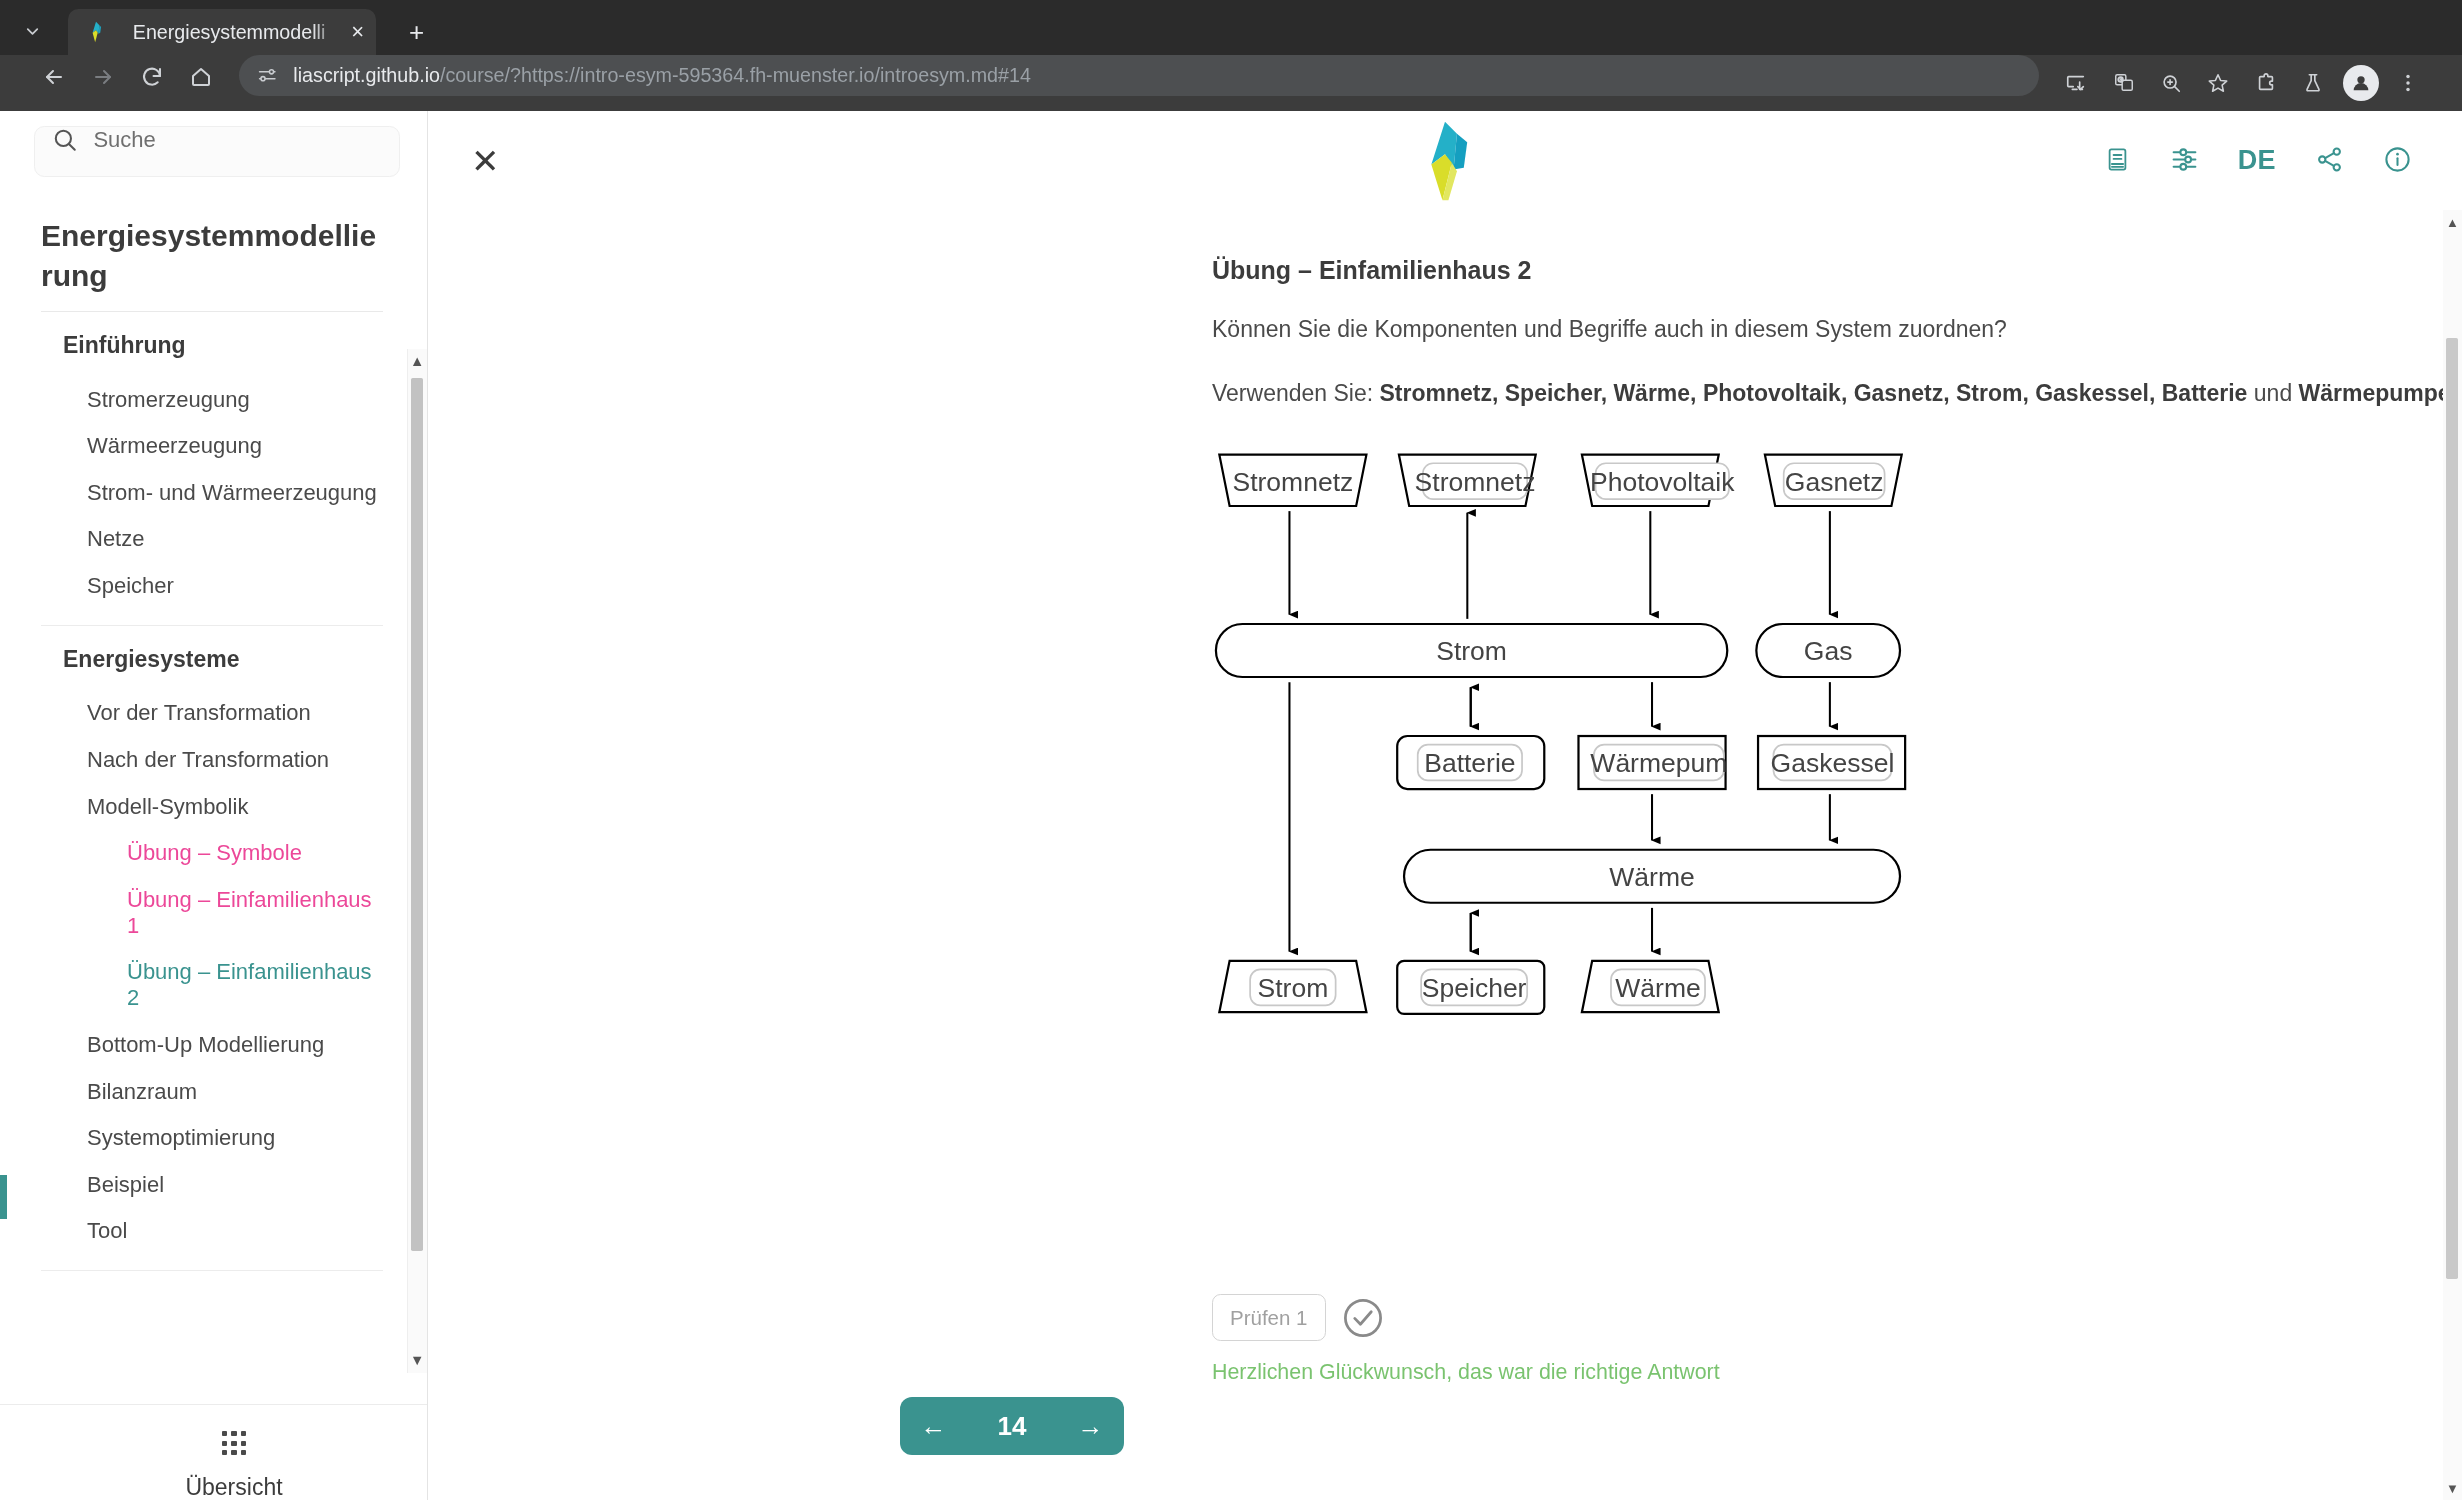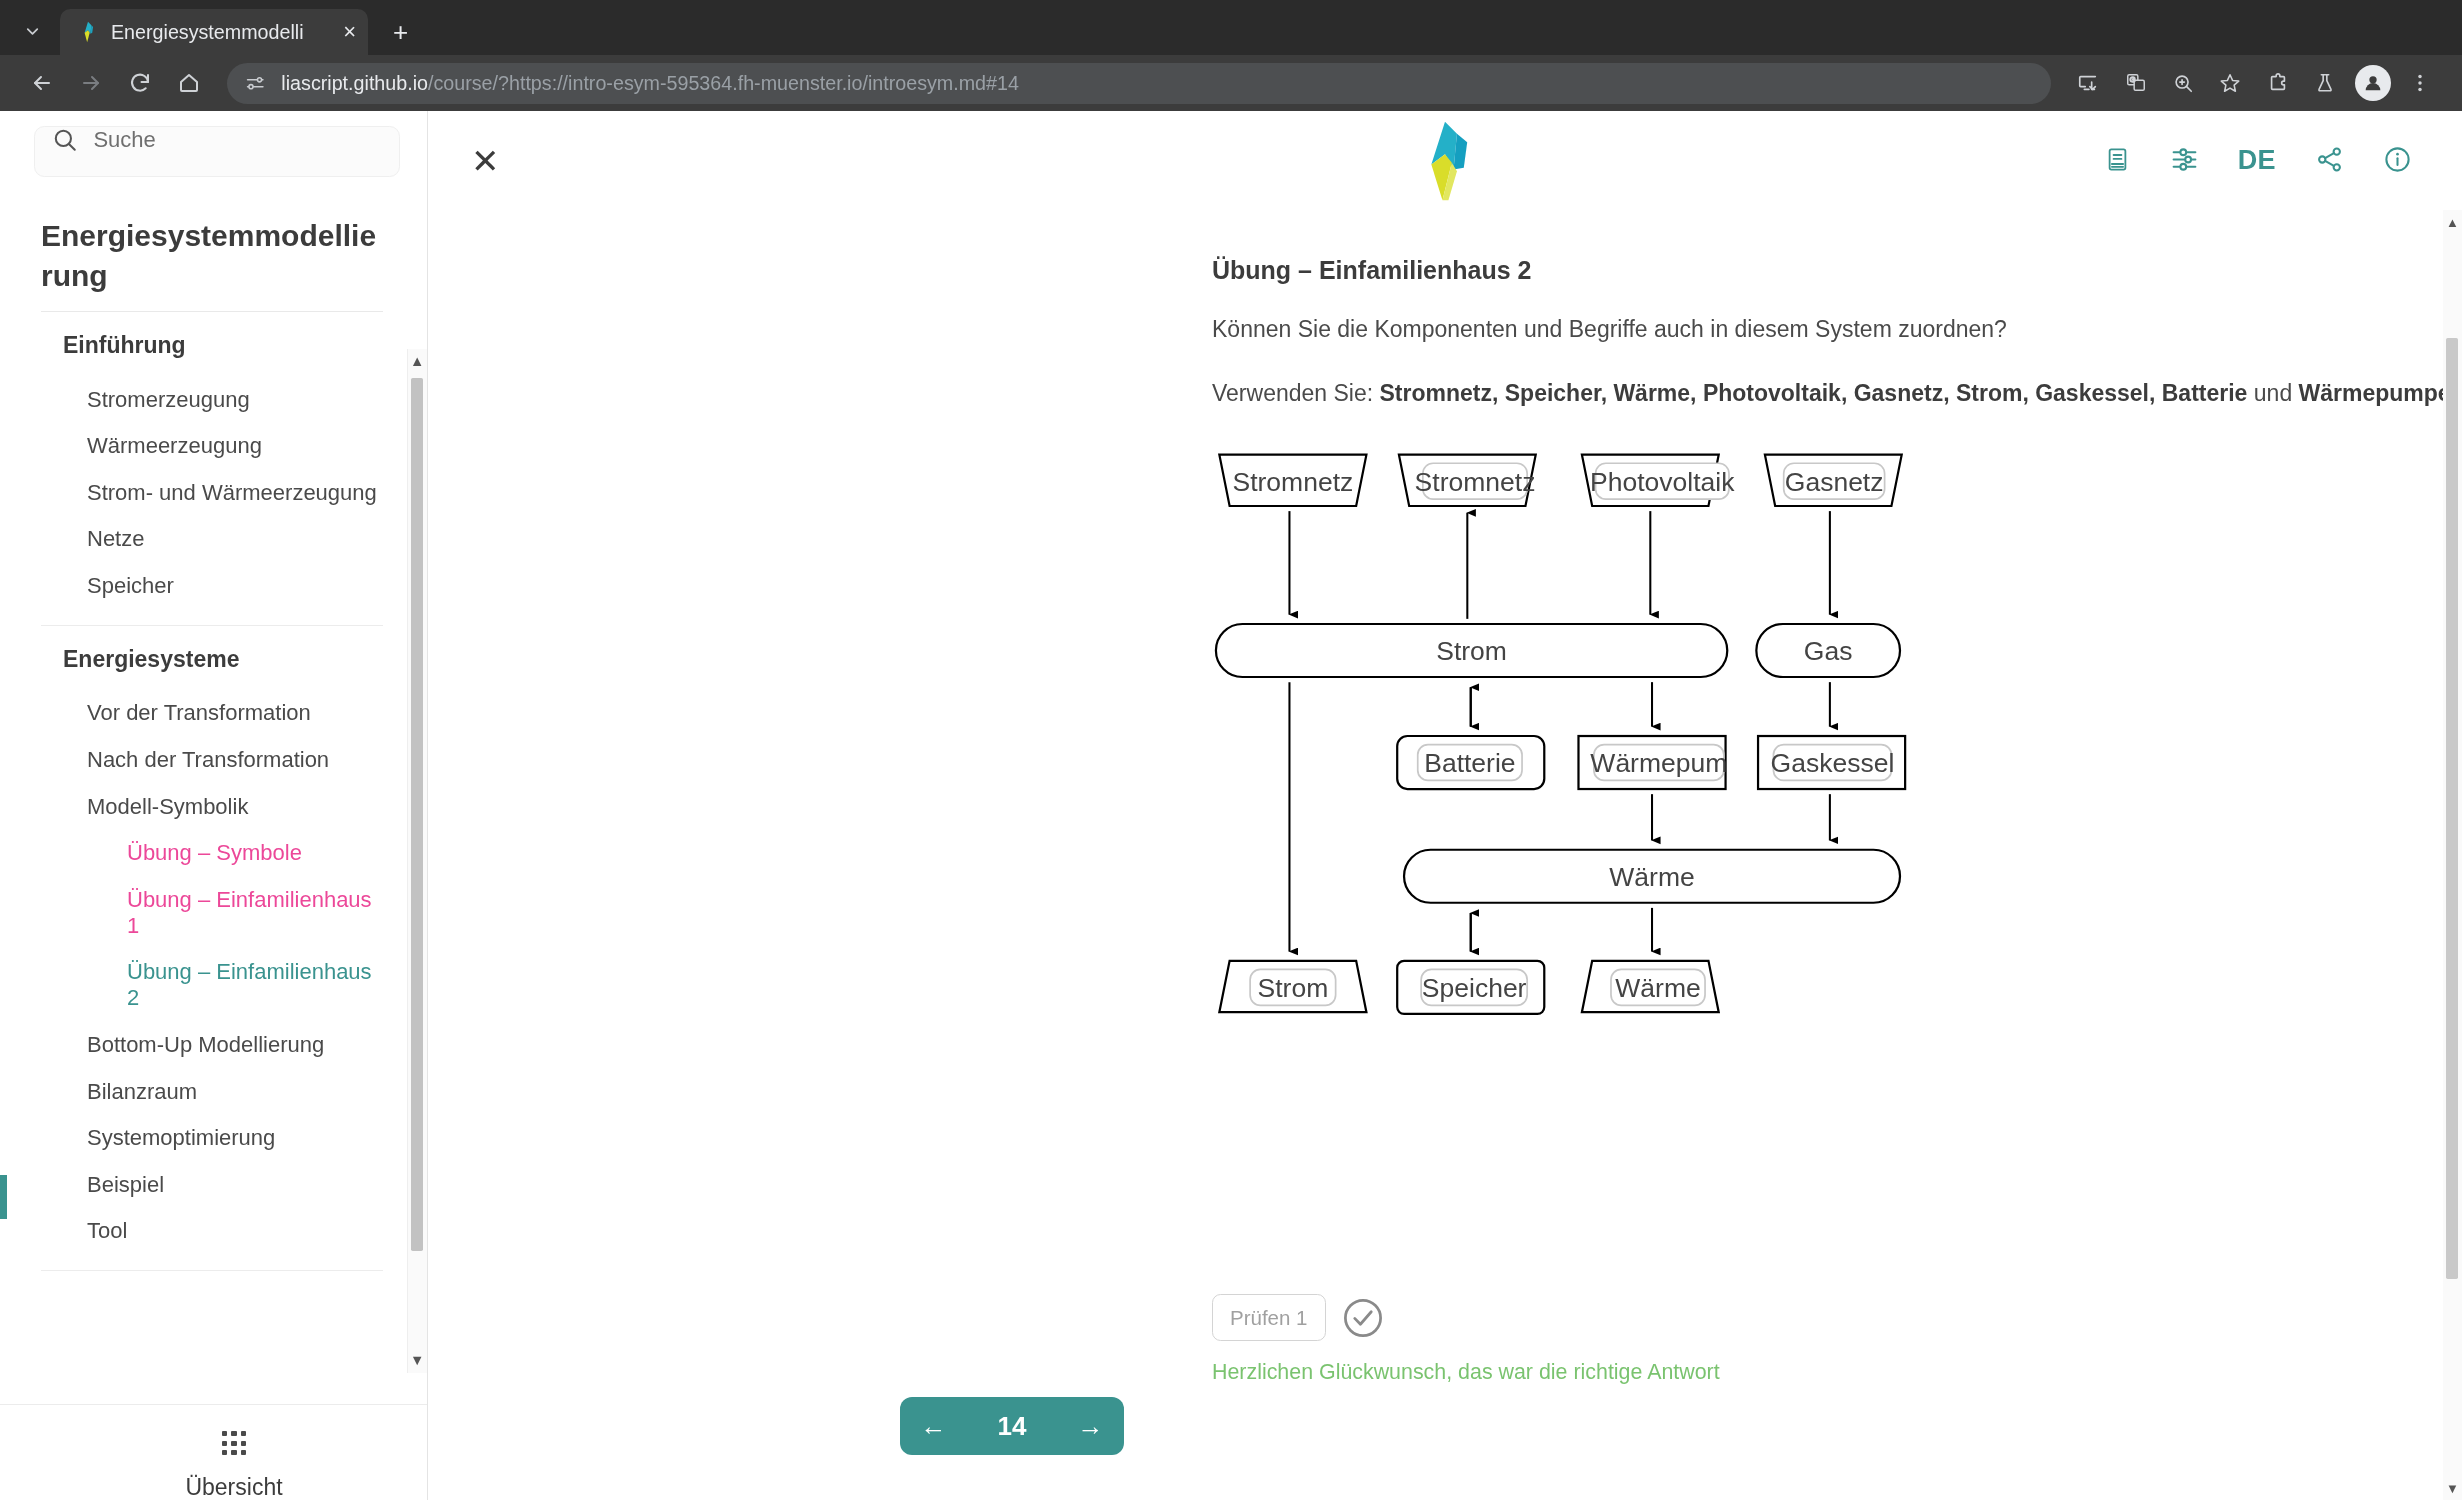"Energiesystemmodelli" .tabstrip { gap: 0 -> 8px; text-align: none -> center }
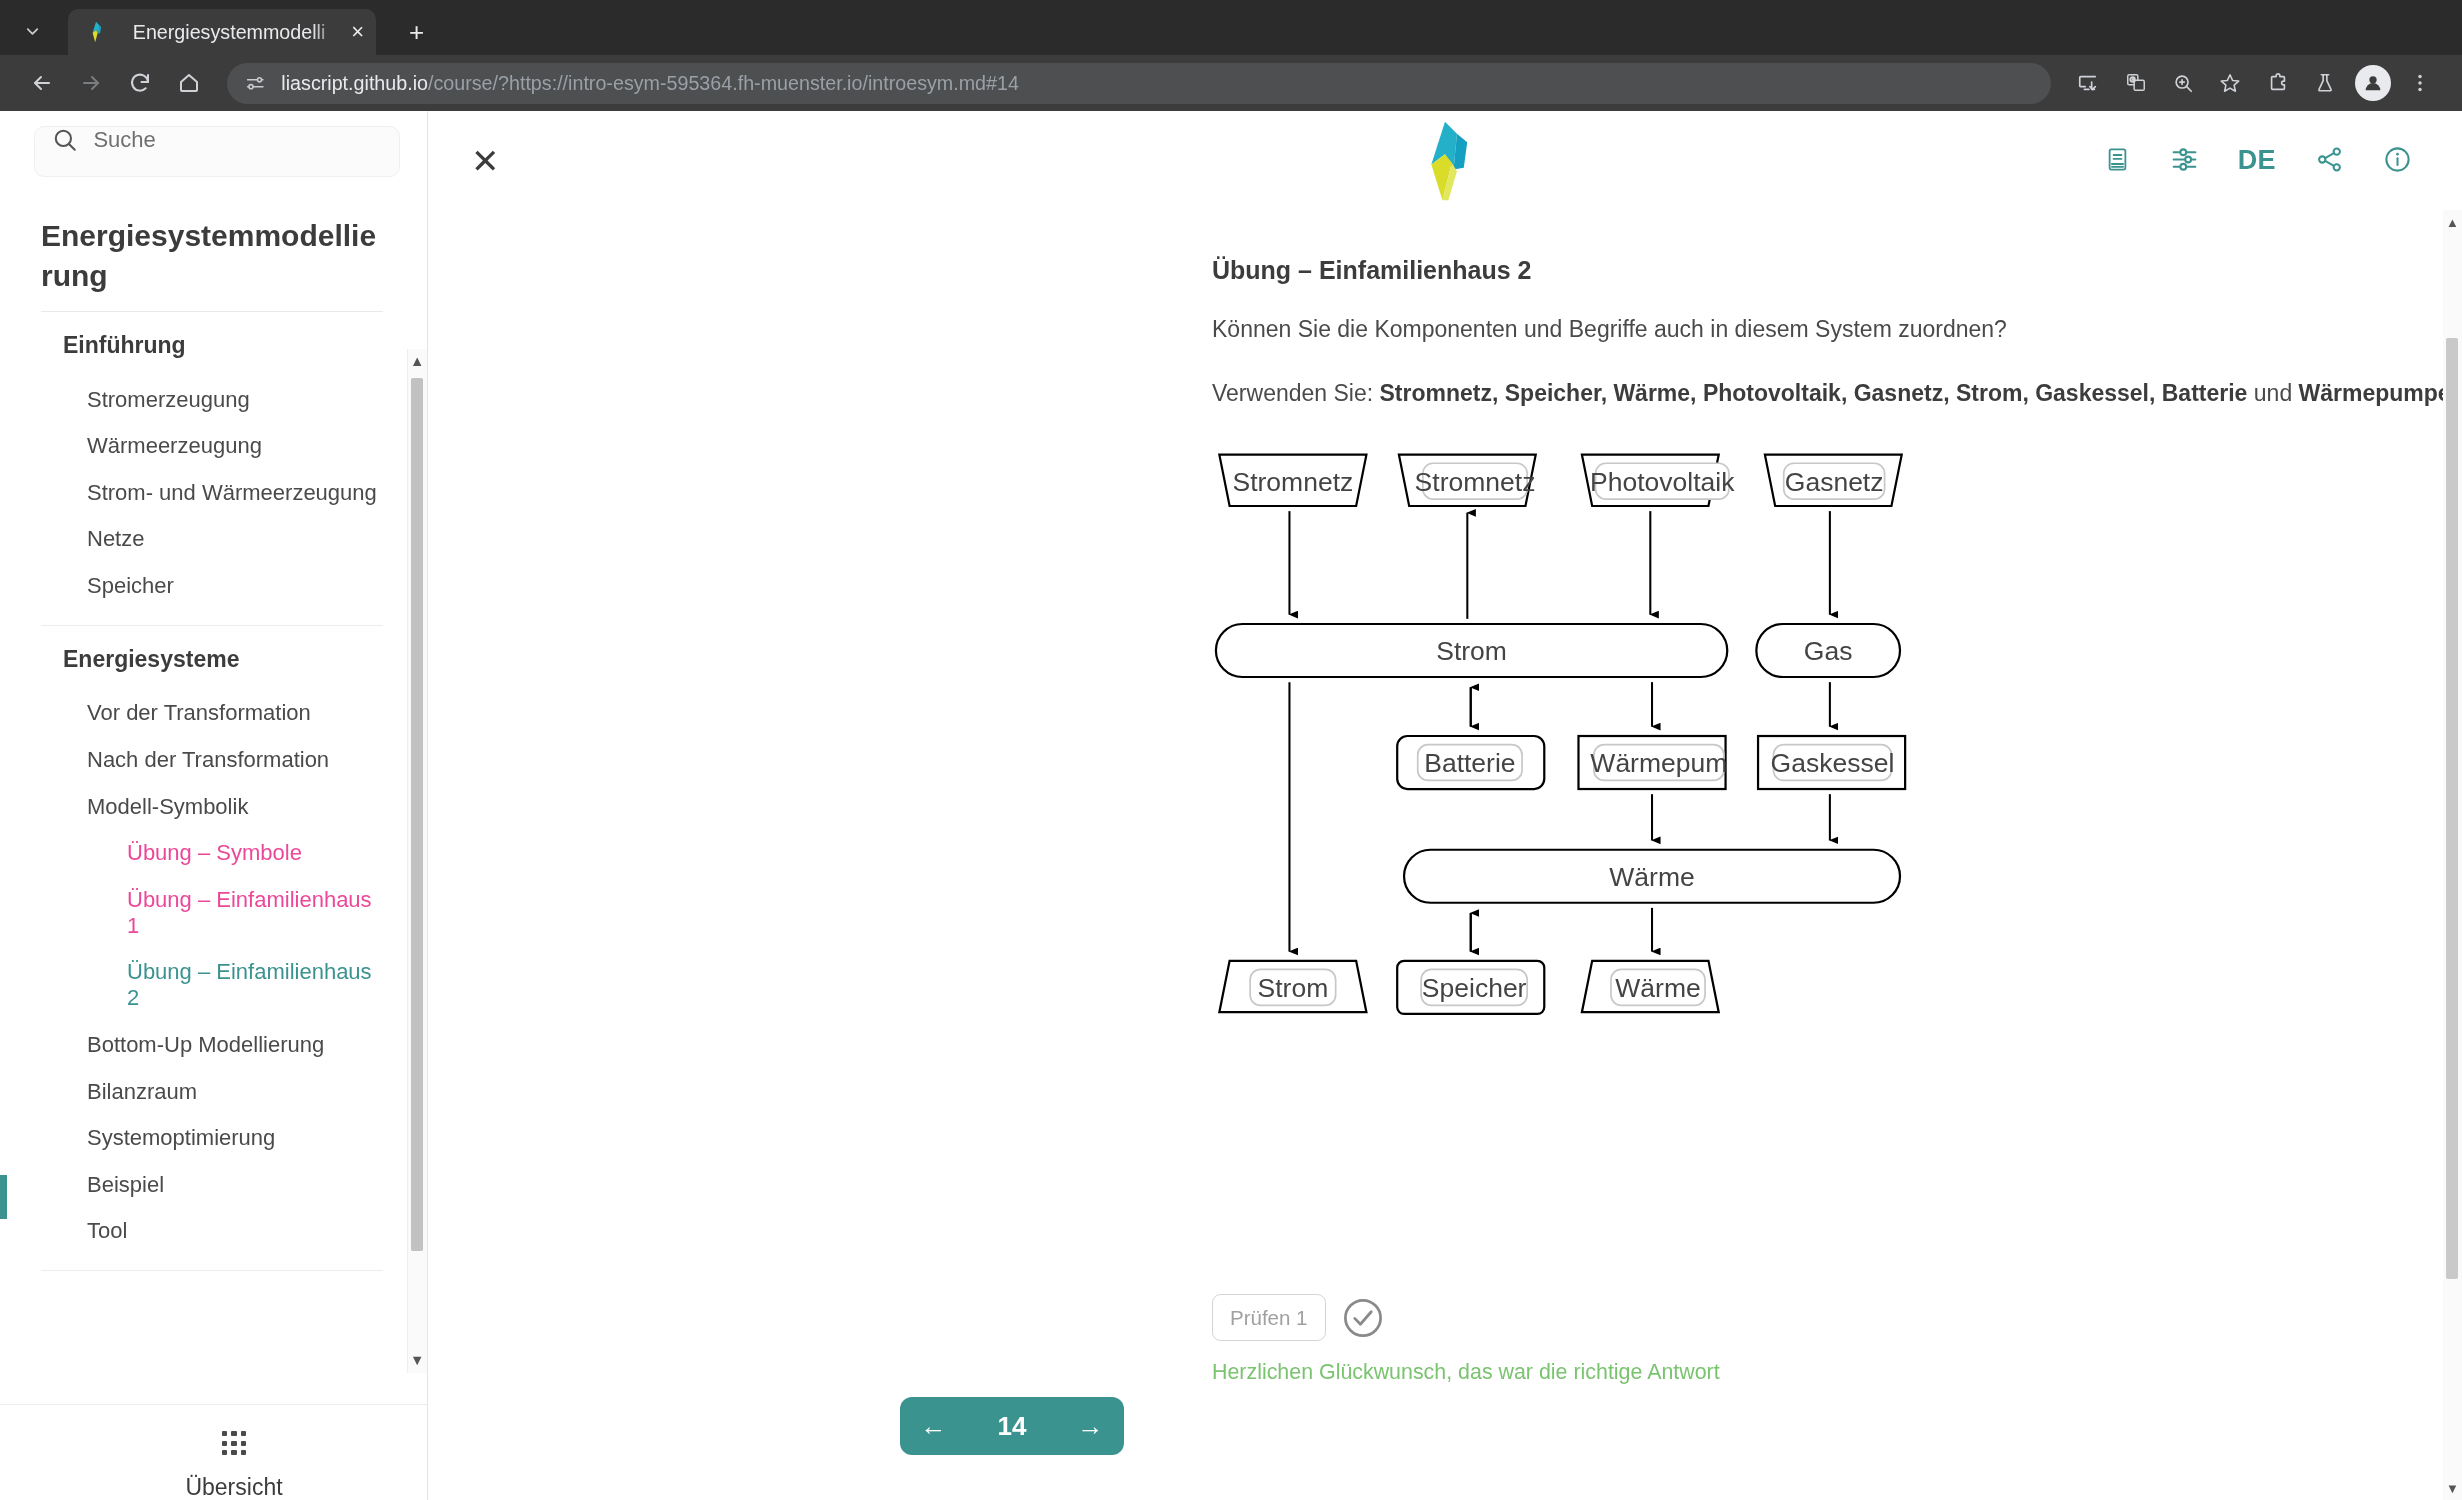"liascript.github.io/course/?https://intr" .toolbar { align-items: center -> none; padding: 0 20px -> 0 32px }
